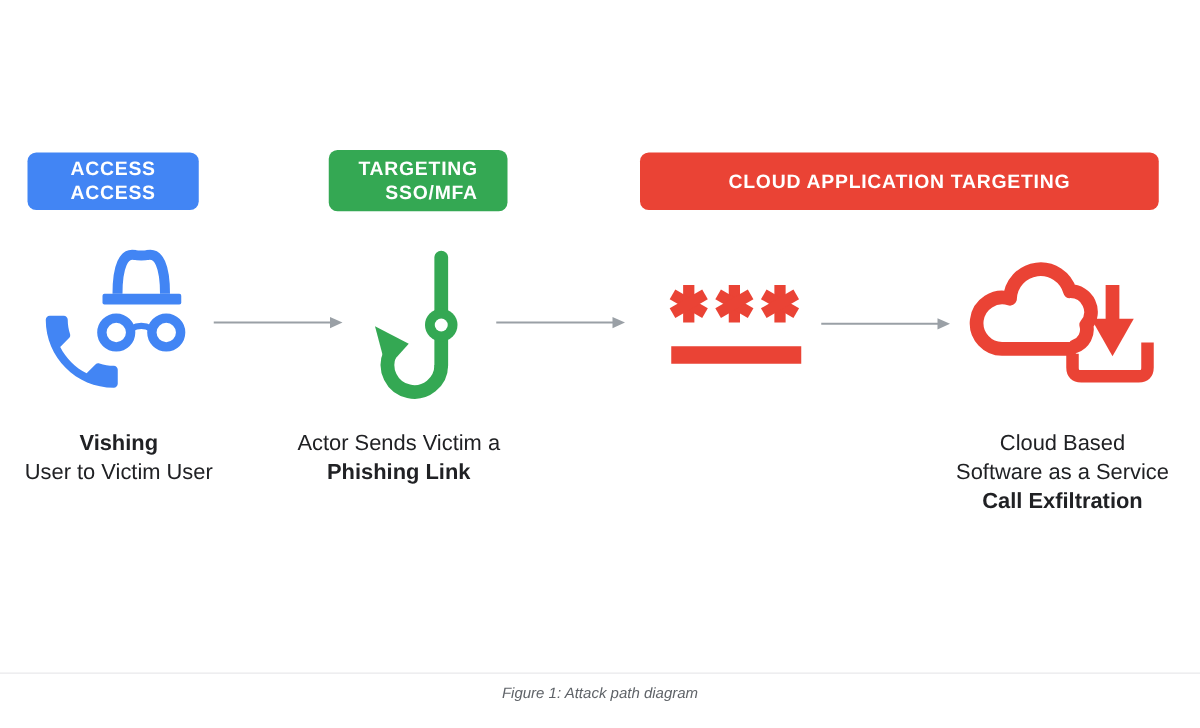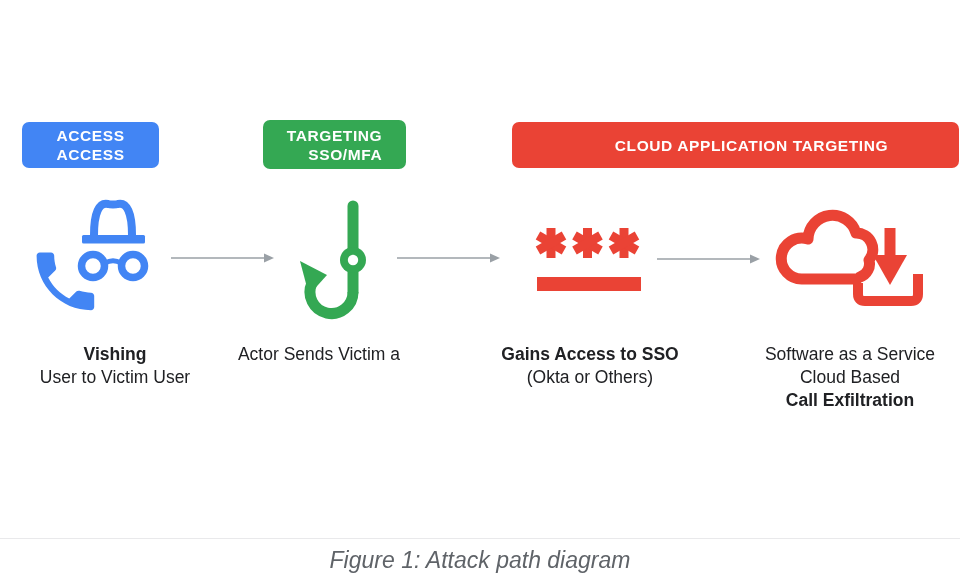"CLOUD APPLICATION TARGETING" .badge-red { padding-left: 32px -> none }
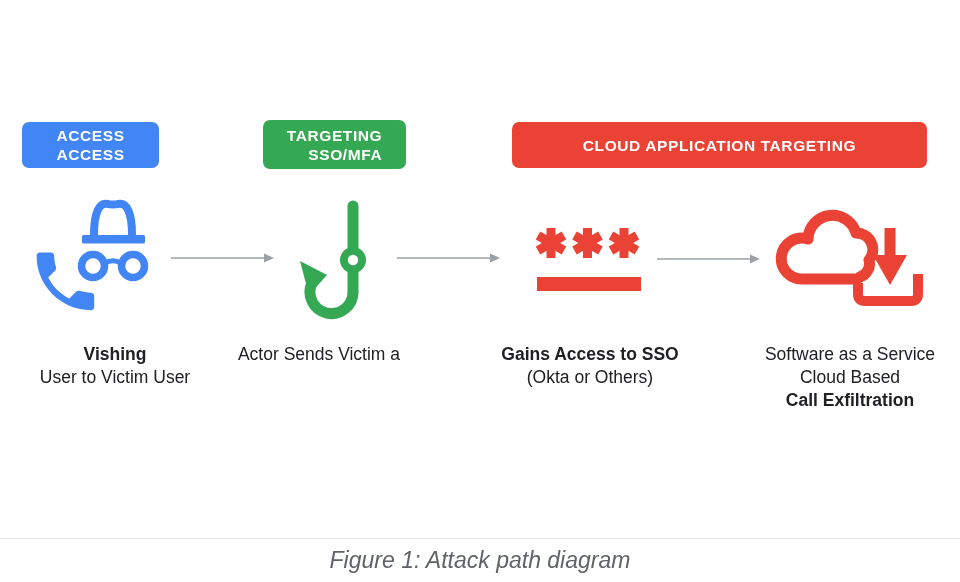"Vishing" .label-1 { padding-left: 20px -> none }
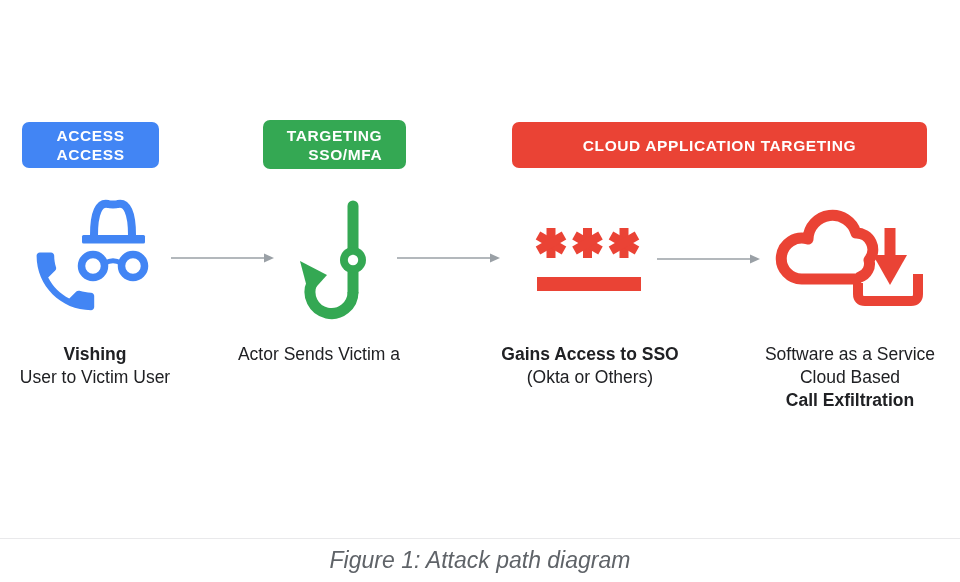"Gains Access to SSO" div.step-label { html: <div> <div>Gains Access to SSO</div> <div>(Okta or Others)</div> </div> -> none }
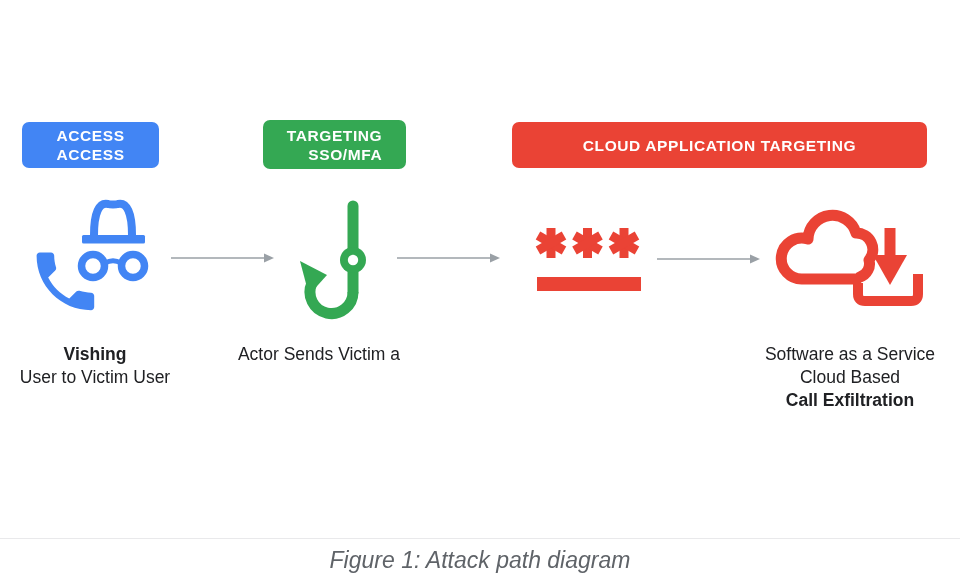"Phishing Link" div.b { html: none -> <div>Phishing Link</div> }
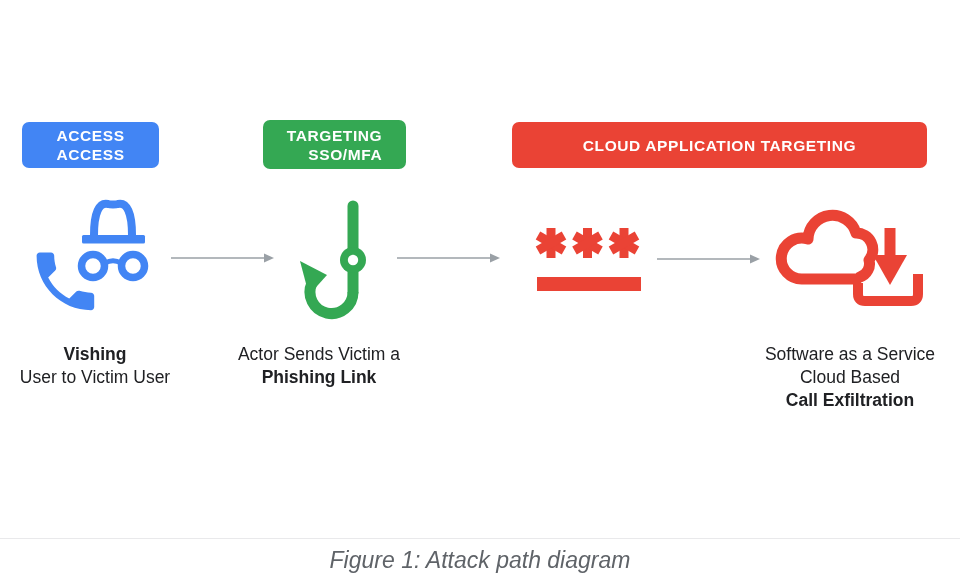"Software as a Service" div { order: before "Cloud Based" -> after "Cloud Based" }
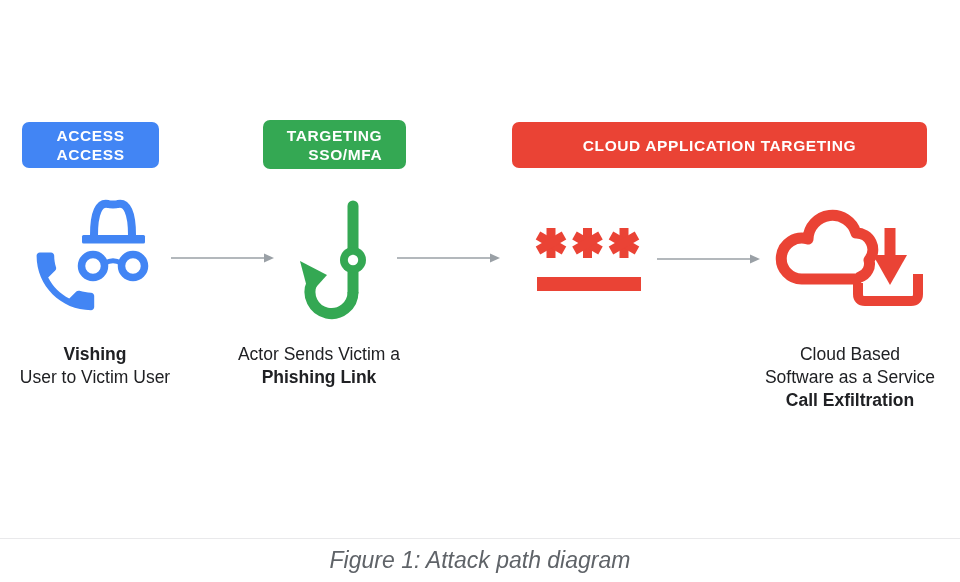"Figure 1: Attack path diagram" .caption { font-size: 23px -> 12px }
